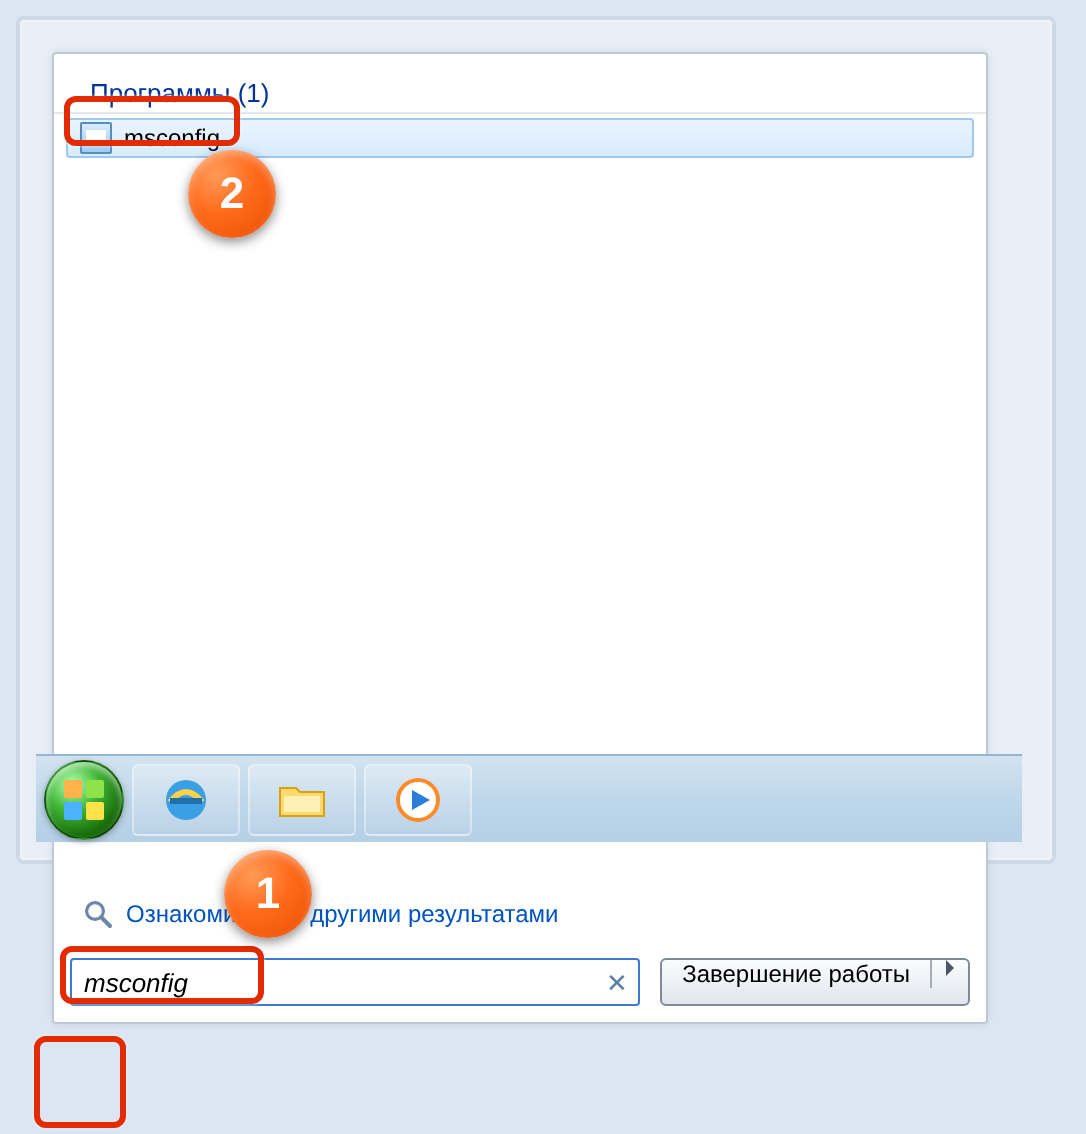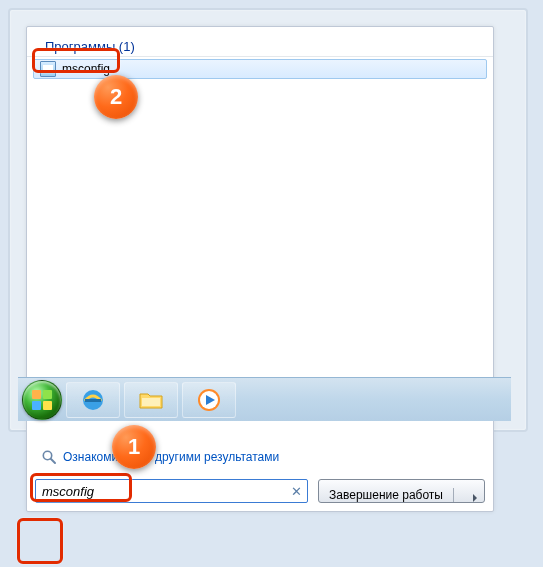"Завершение работы" .shutdown-btn { align-items: flex-end -> flex-start; gap: 12px -> none }
